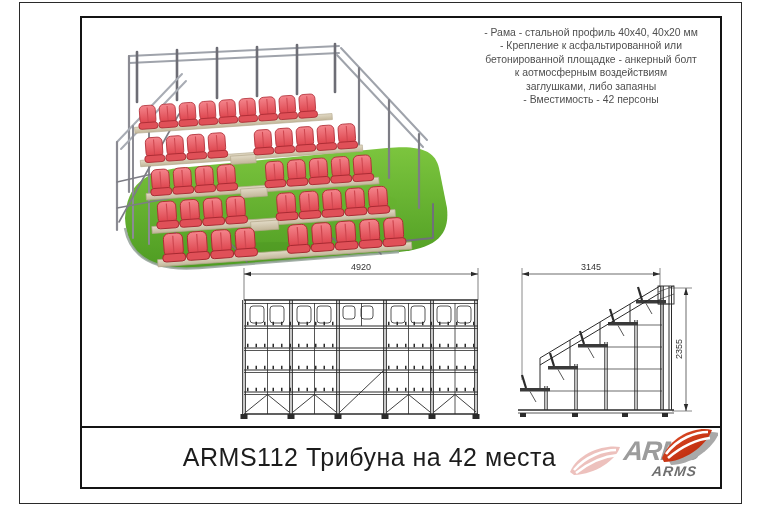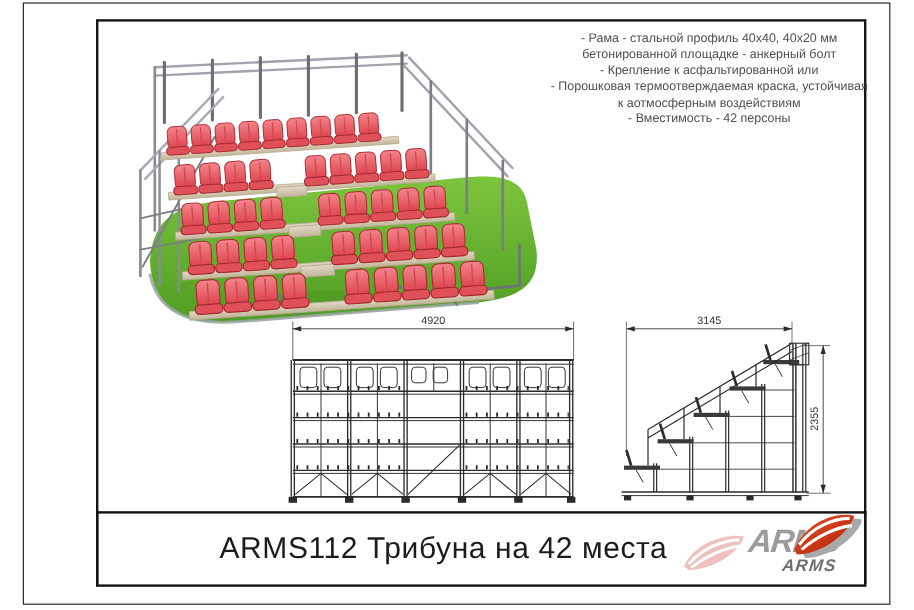"бетонированной площадке - анкерный болт" div { order: before "- Крепление к асфальтированной или" -> after "- Крепление к асфальтированной или" }
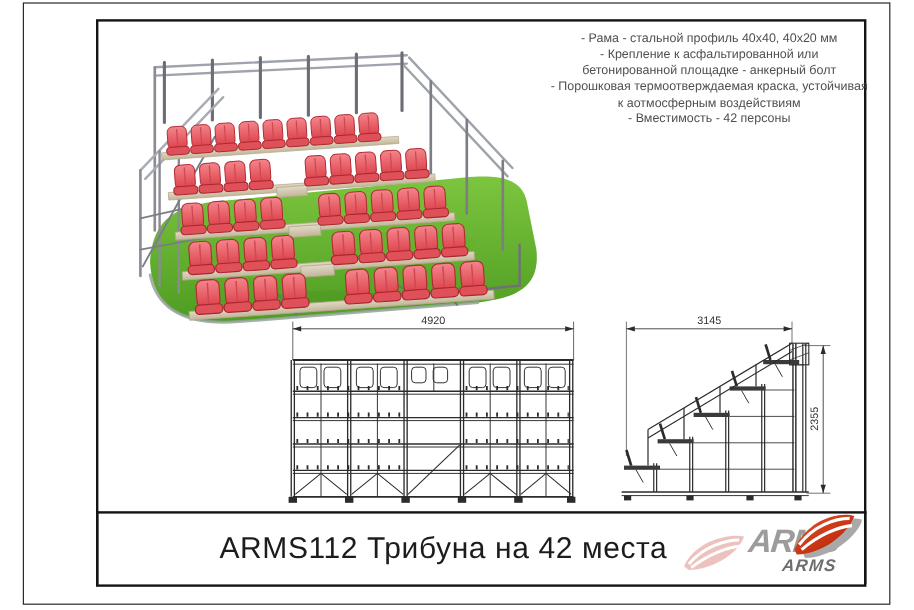"- Порошковая термоотверждаемая краска," div { html: <div>- Порошковая термоотверждаемая краска, устойчивая</div> -> none }
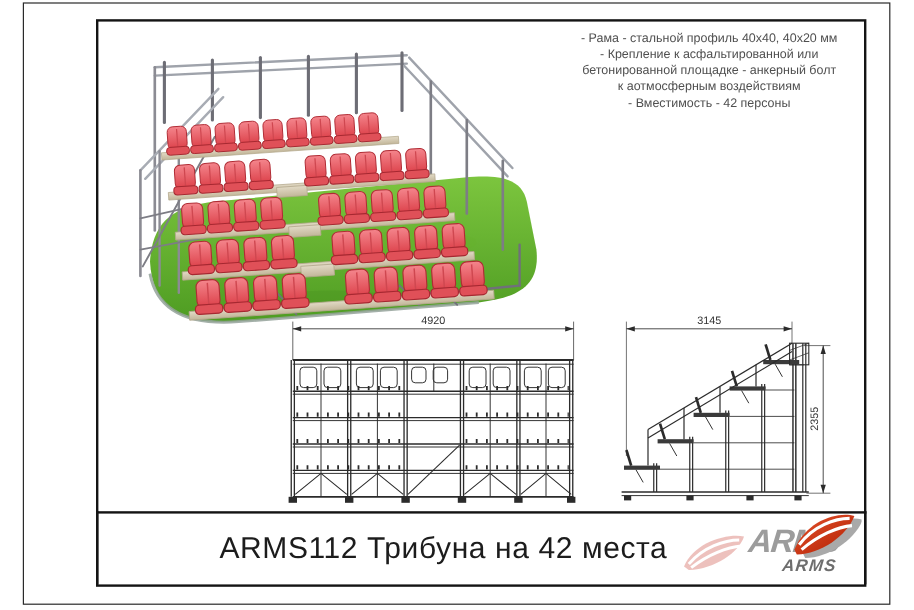"заглушками, либо запаяны" div { html: none -> <div>заглушками, либо запаяны</div> }
